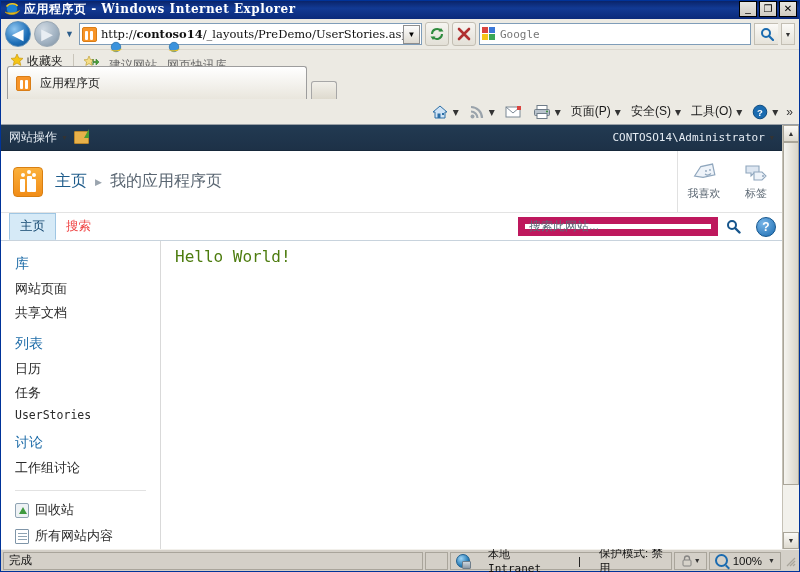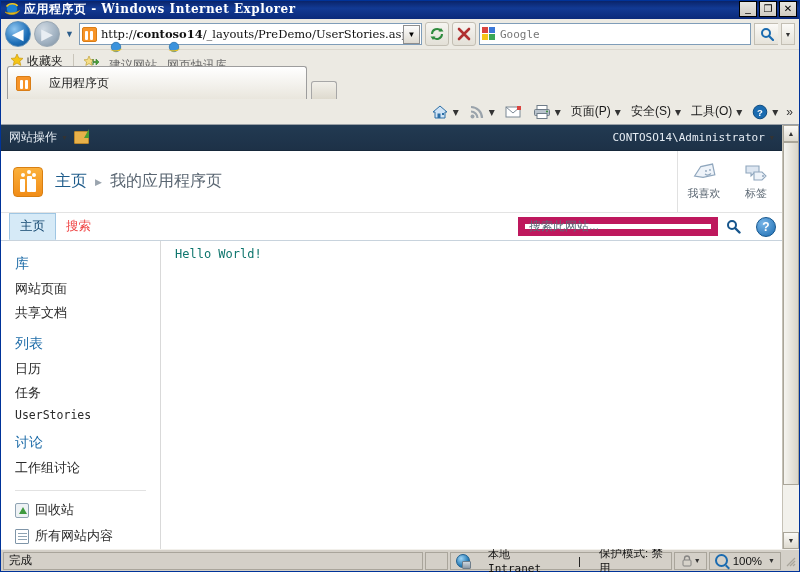"应用程序页" .tab { gap: 14px -> 5px }
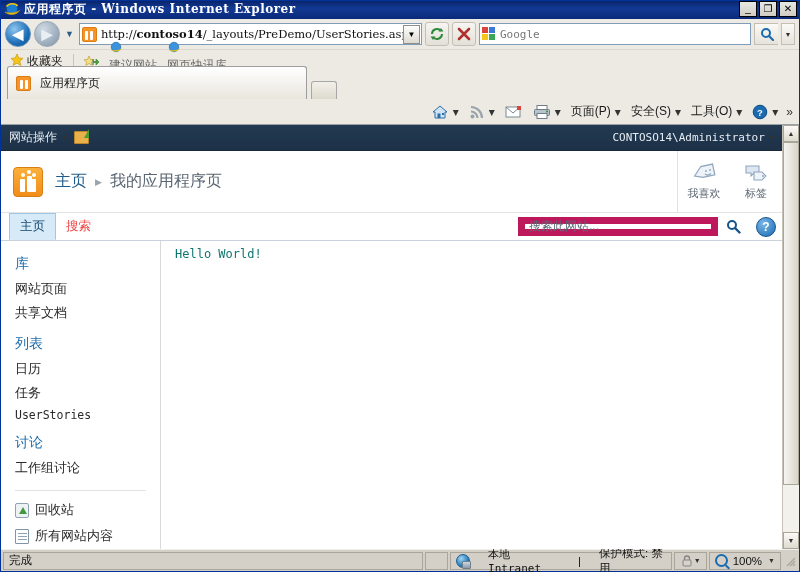"Hello World!" .content { color: #0f766e -> #4d7c0f; font-size: 12px -> 16px }
